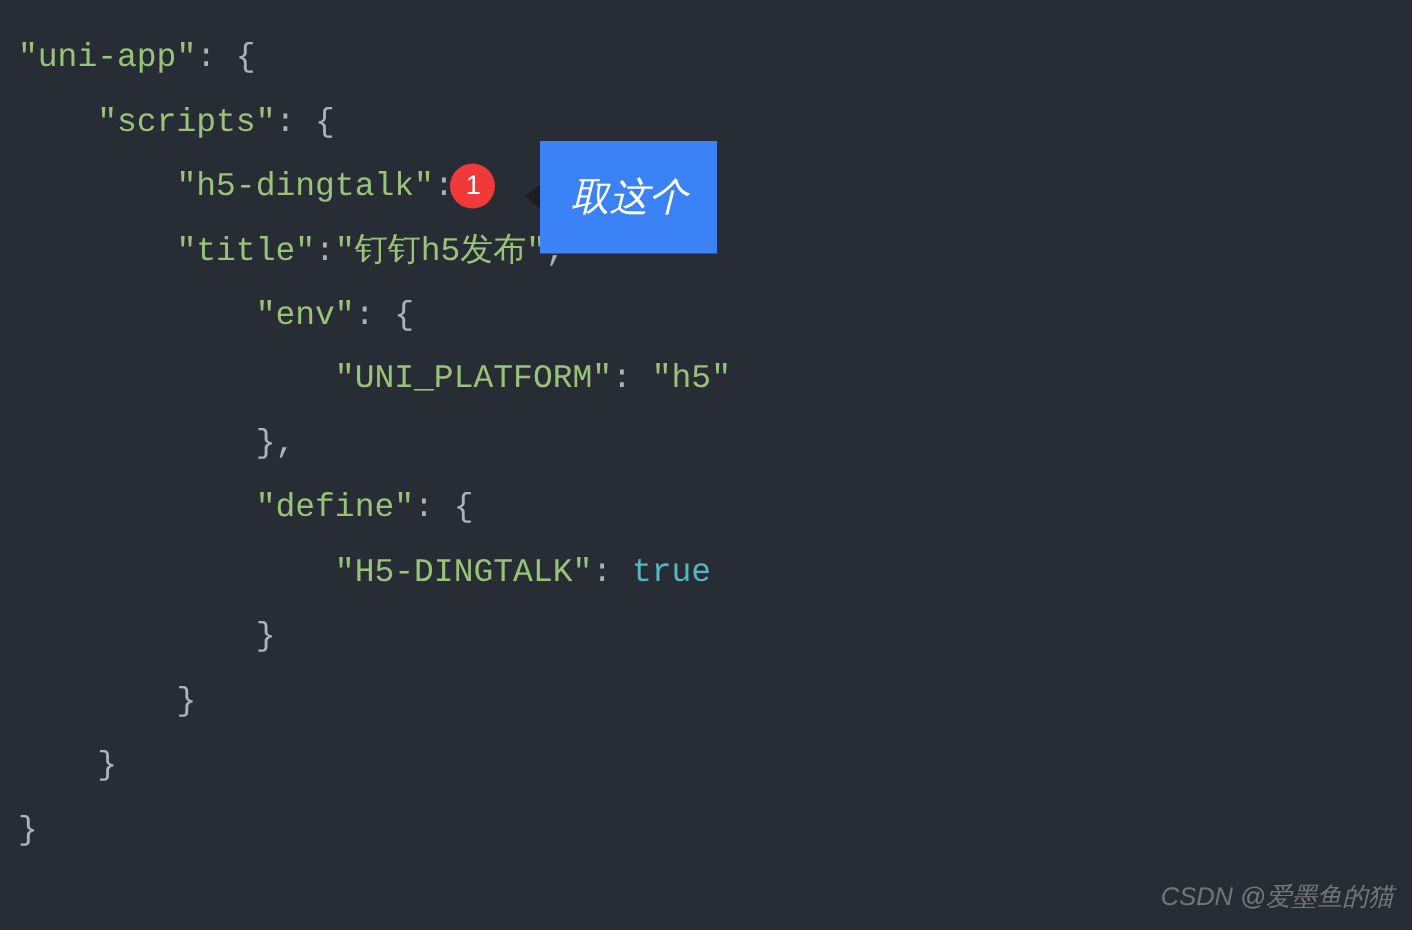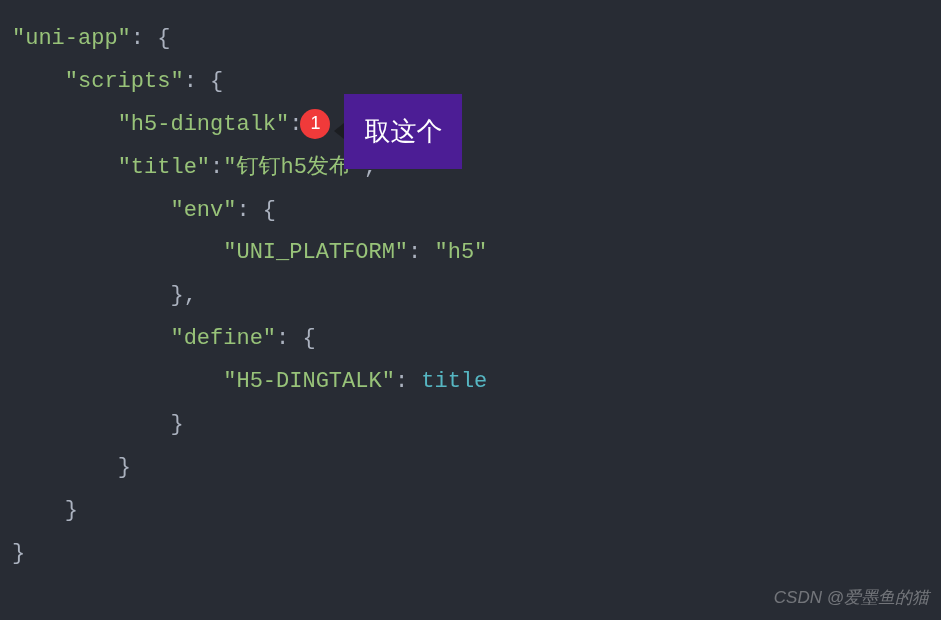"取这个" .tooltip { background: #4c1d95 -> #3b82f6; font-style: none -> italic; left: 42px -> 58px }
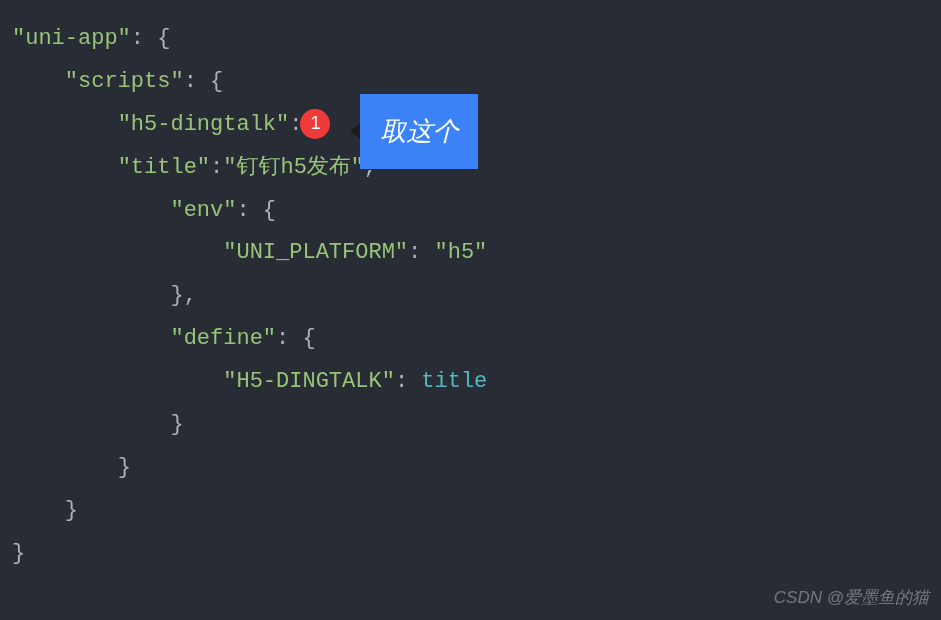"title" span.keyword-val { text: title -> true }
